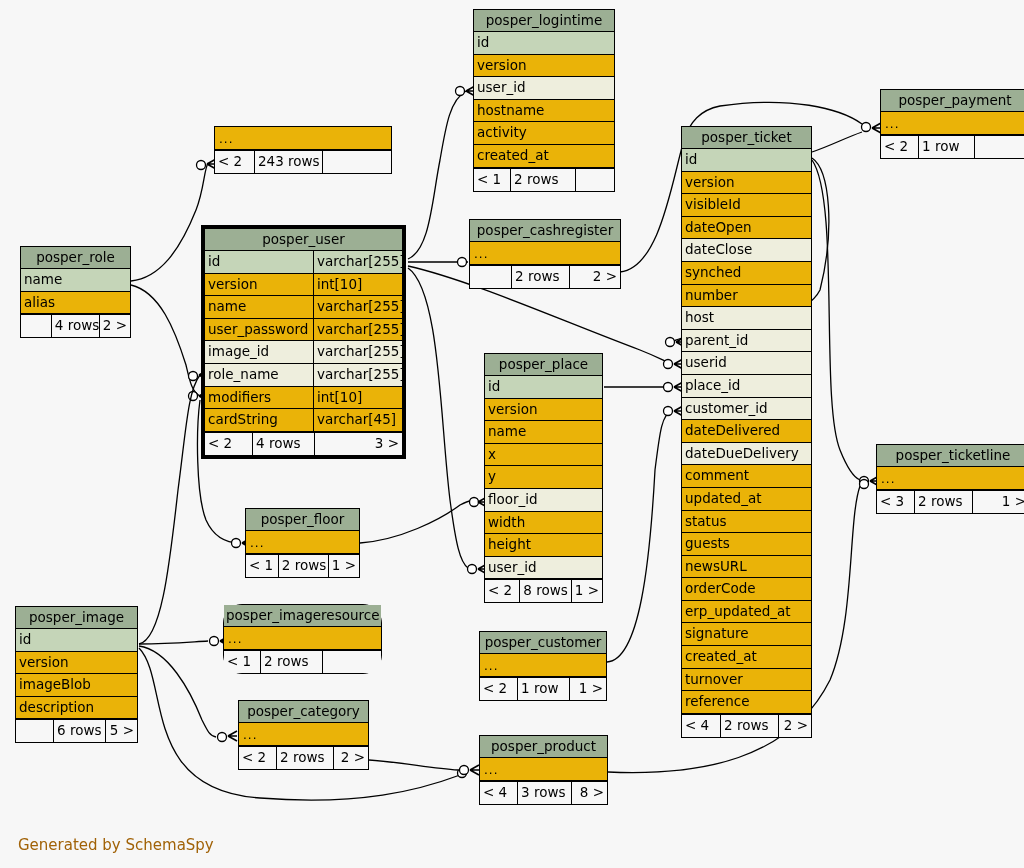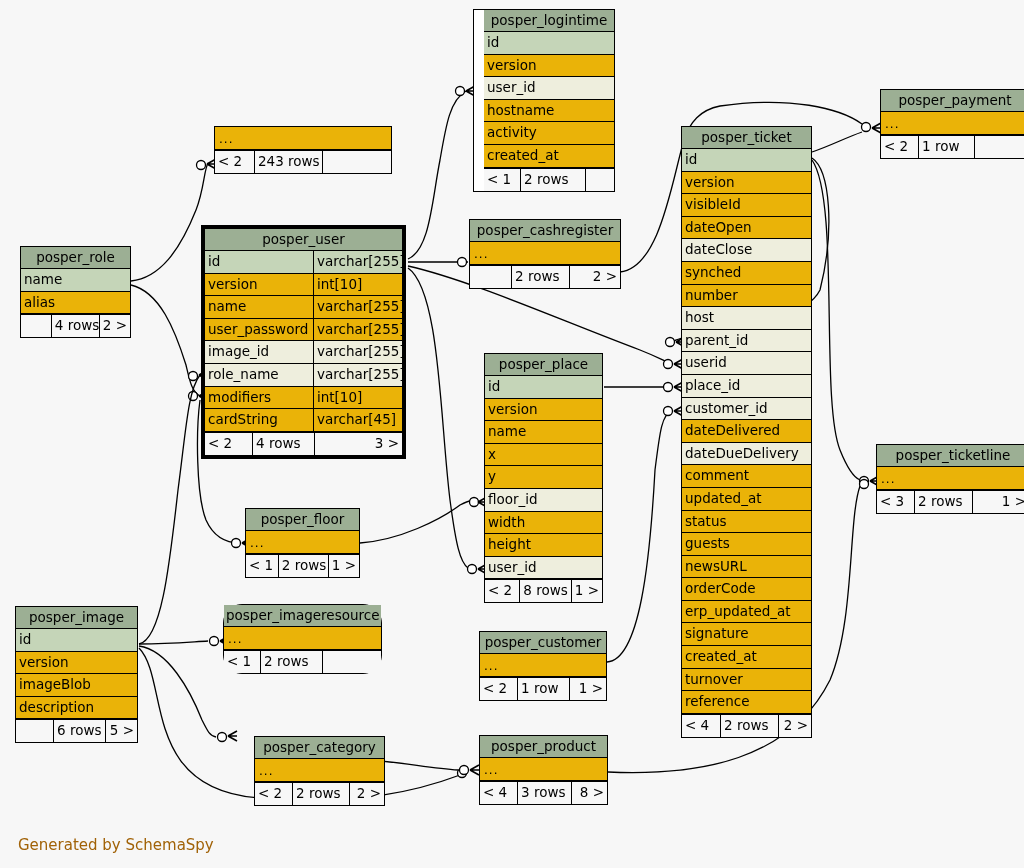"posper_logintime" div.tbl { padding-left: 10px -> none }
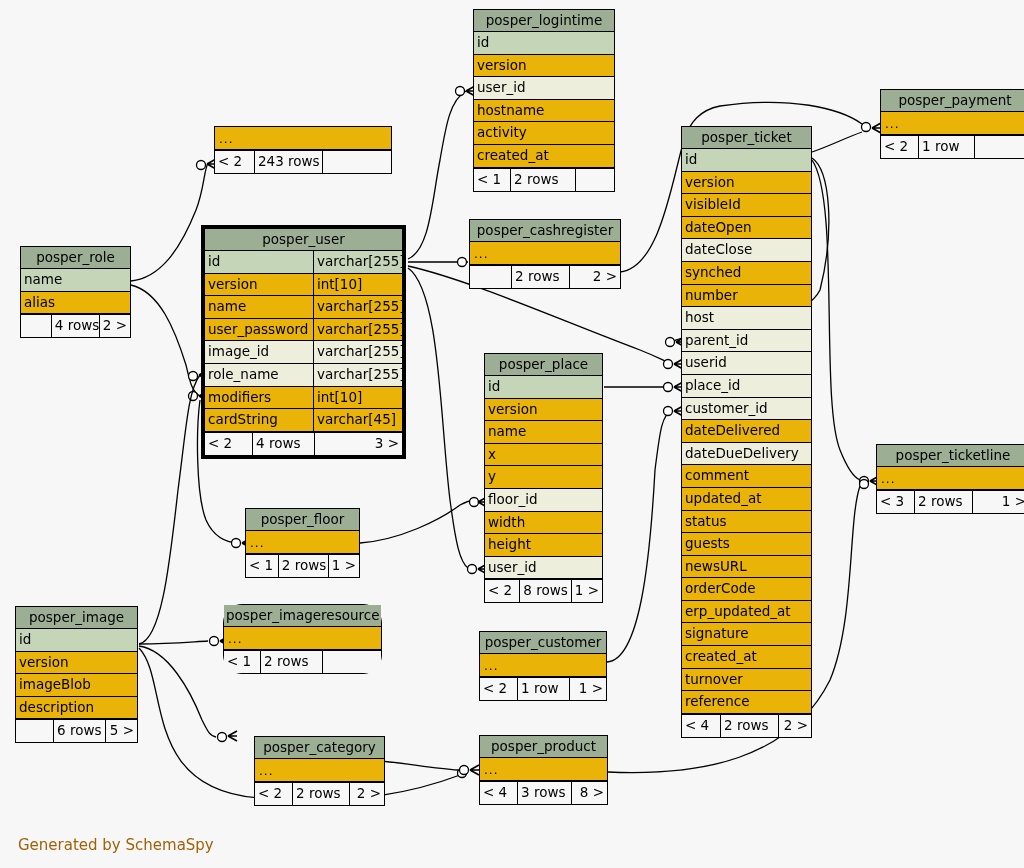"posper_category" div.tbl { margin-left: 16px -> none; top: 736px -> 700px }
